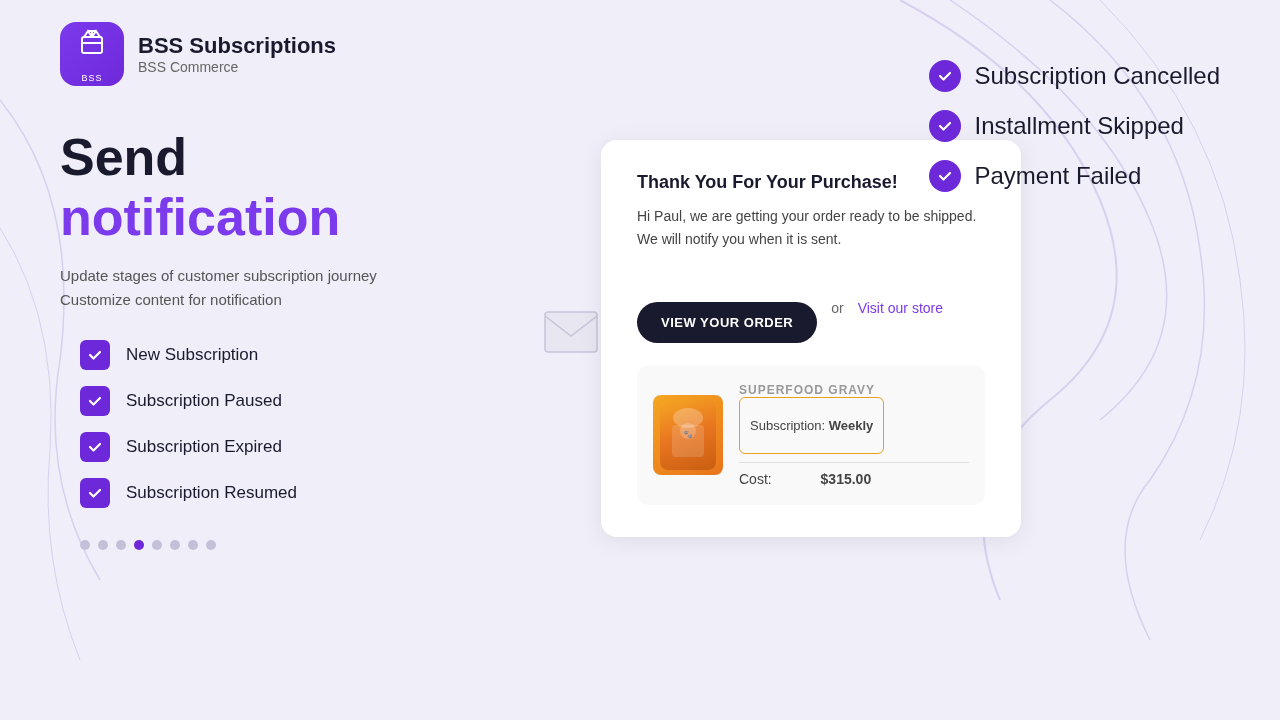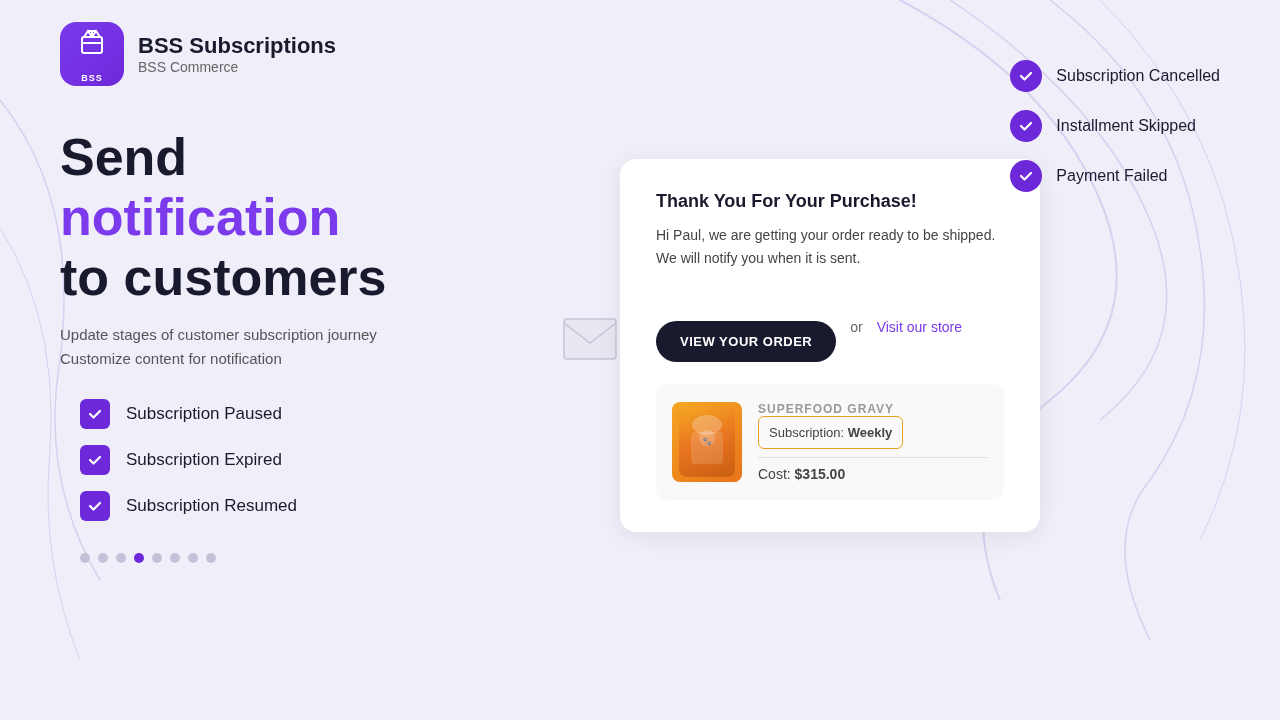"BSS" .logo-text-bss { font-weight: 700 -> 400 }
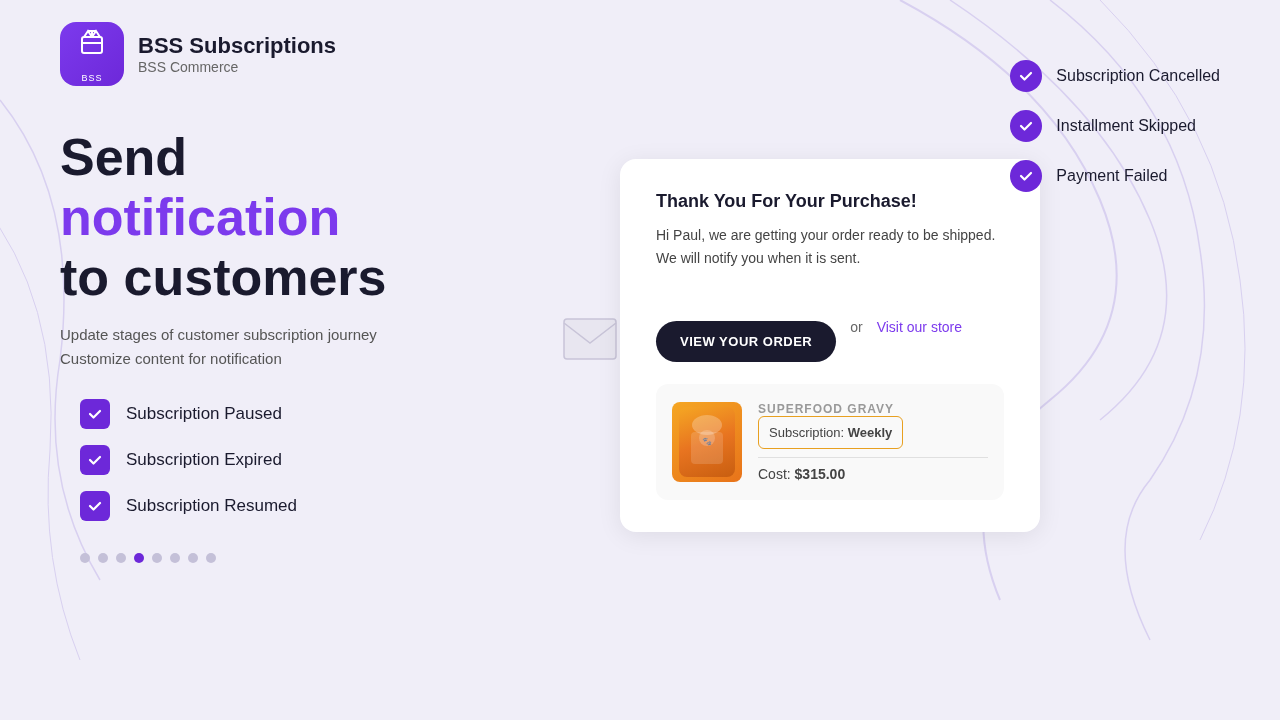"Subscription Cancelled" .notif-label { font-size: 16px -> 24px }
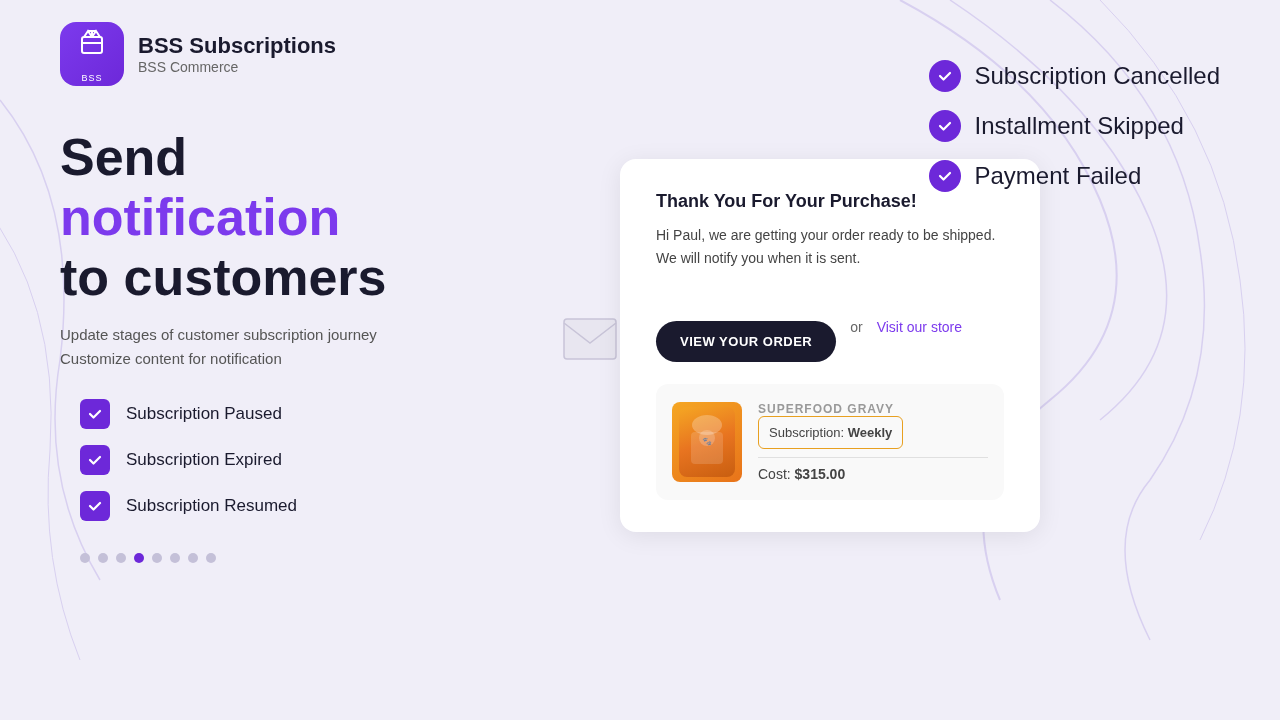"Send" .main-content { gap: 40px -> 21px }
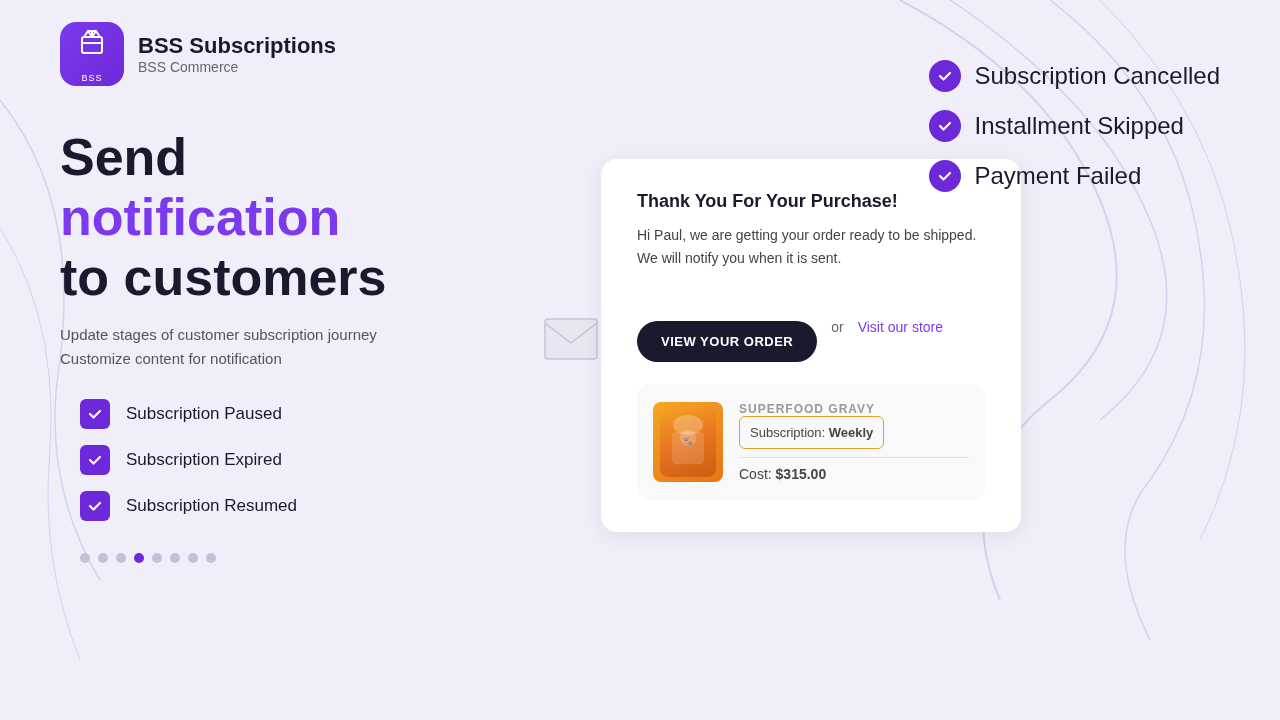"to customers" div { html: <div>to customers</div> -> none }
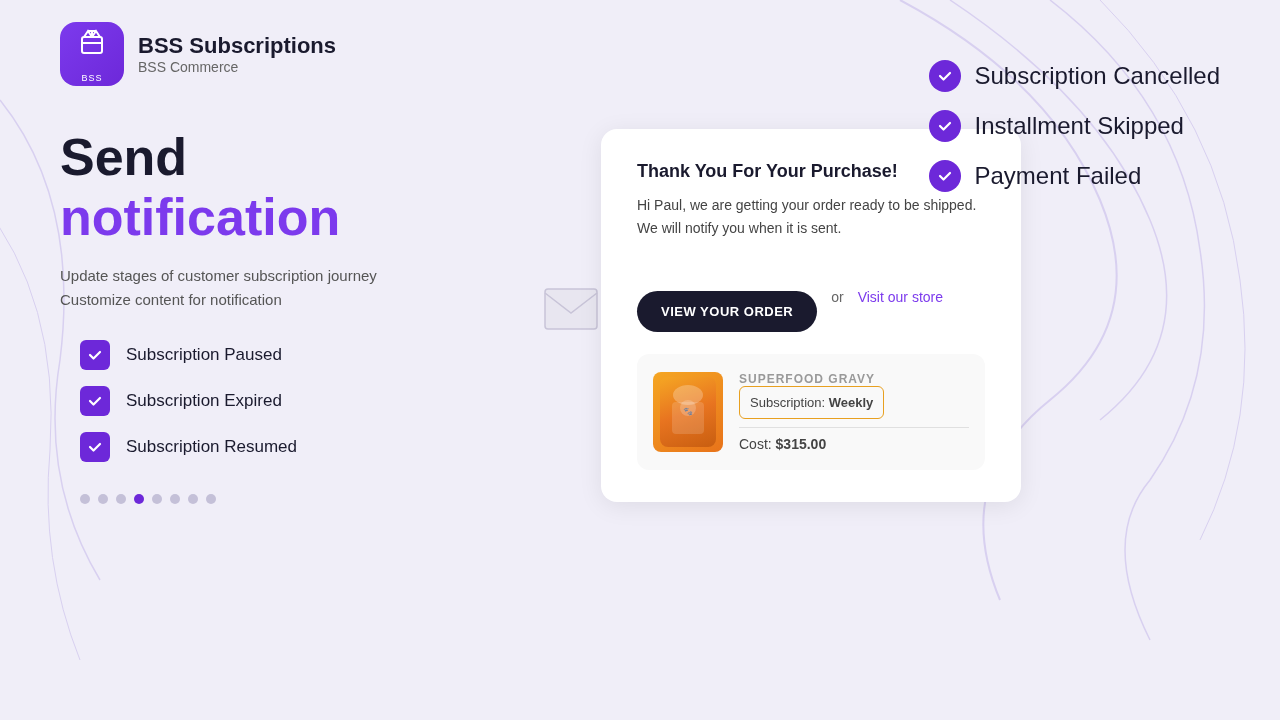"New Subscription" div.check-item { html: none -> <div> <div> <svg> <path></path> </svg> </div> <span>New Subscription</span> </div> }
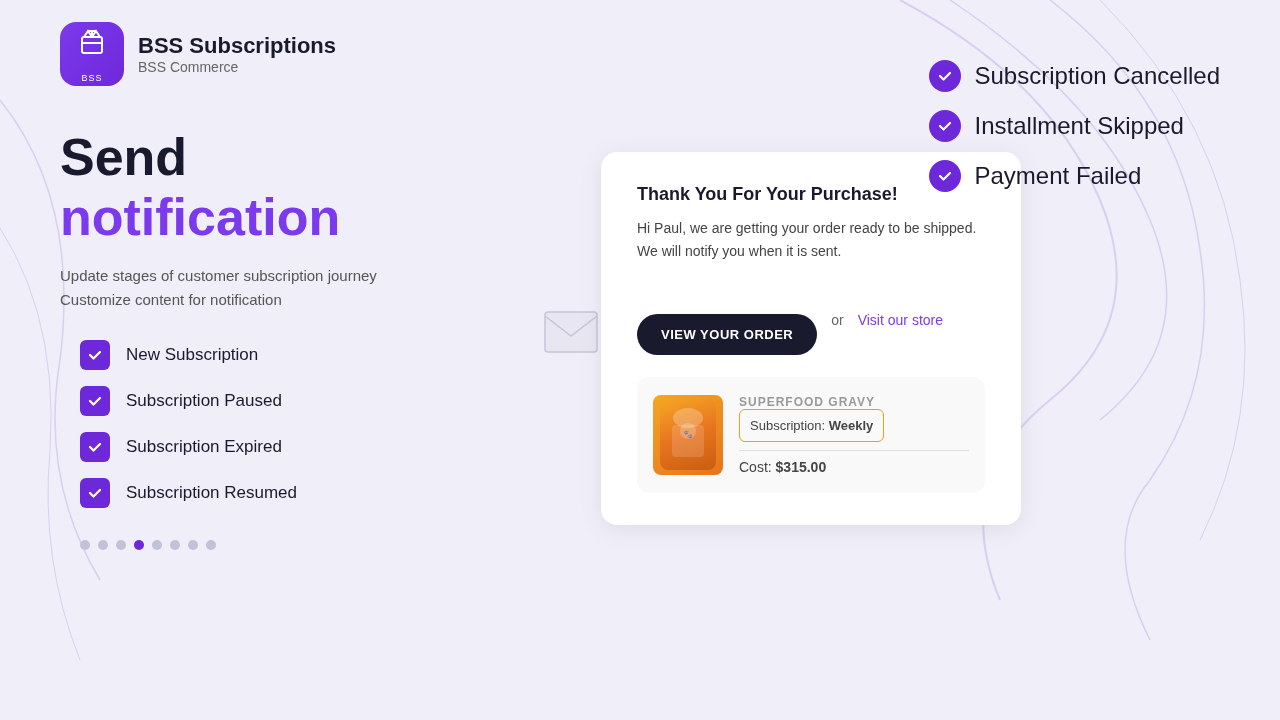"Subscription: Weekly" .product-badge { padding: 8px 10px -> 20px 10px }
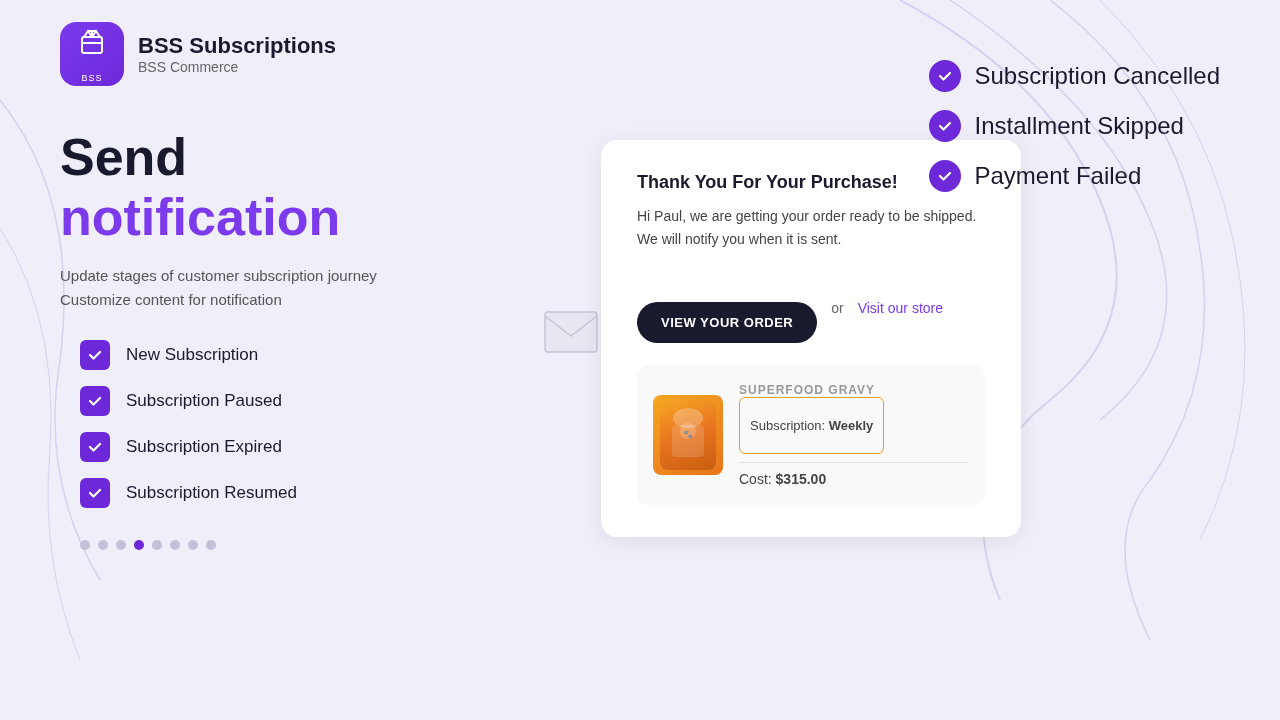"$315.00" .product-cost strong { margin-left: none -> 45px }
